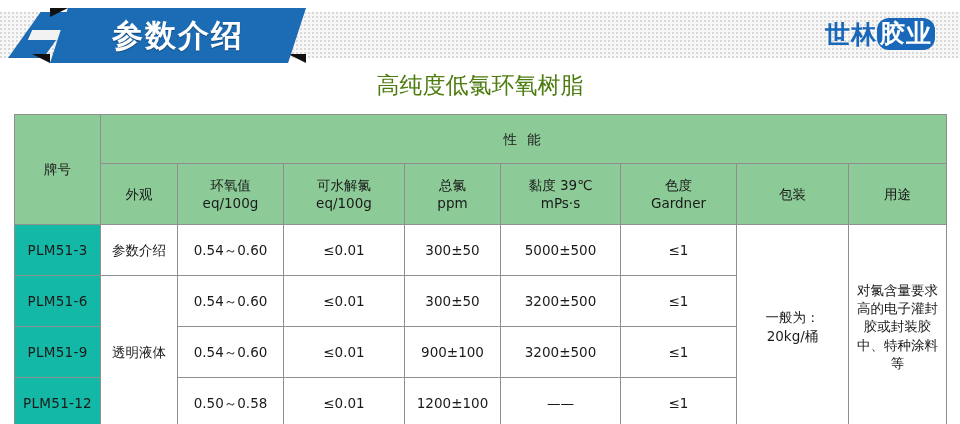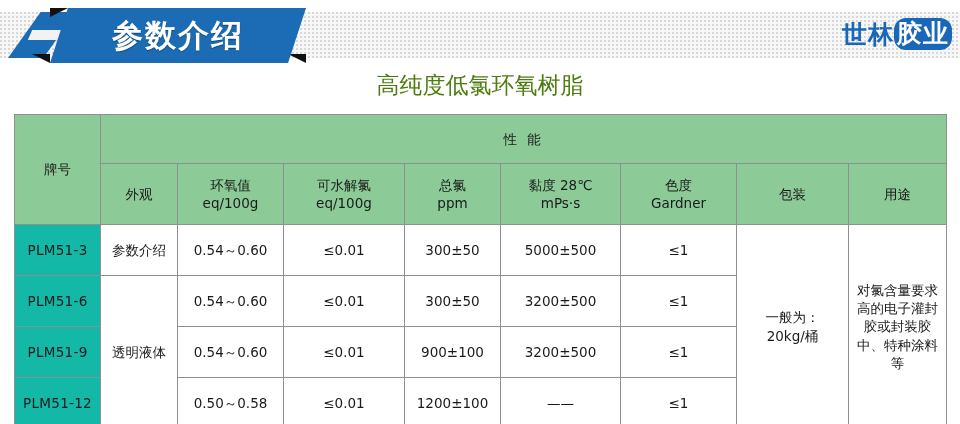"世林" .brand { right: 8px -> 25px }
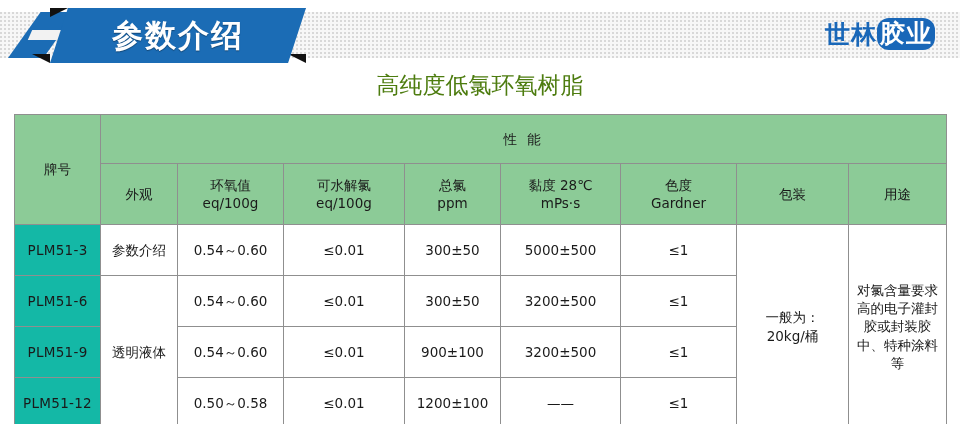"黏度 28℃" span { text: 28 -> 39 }
